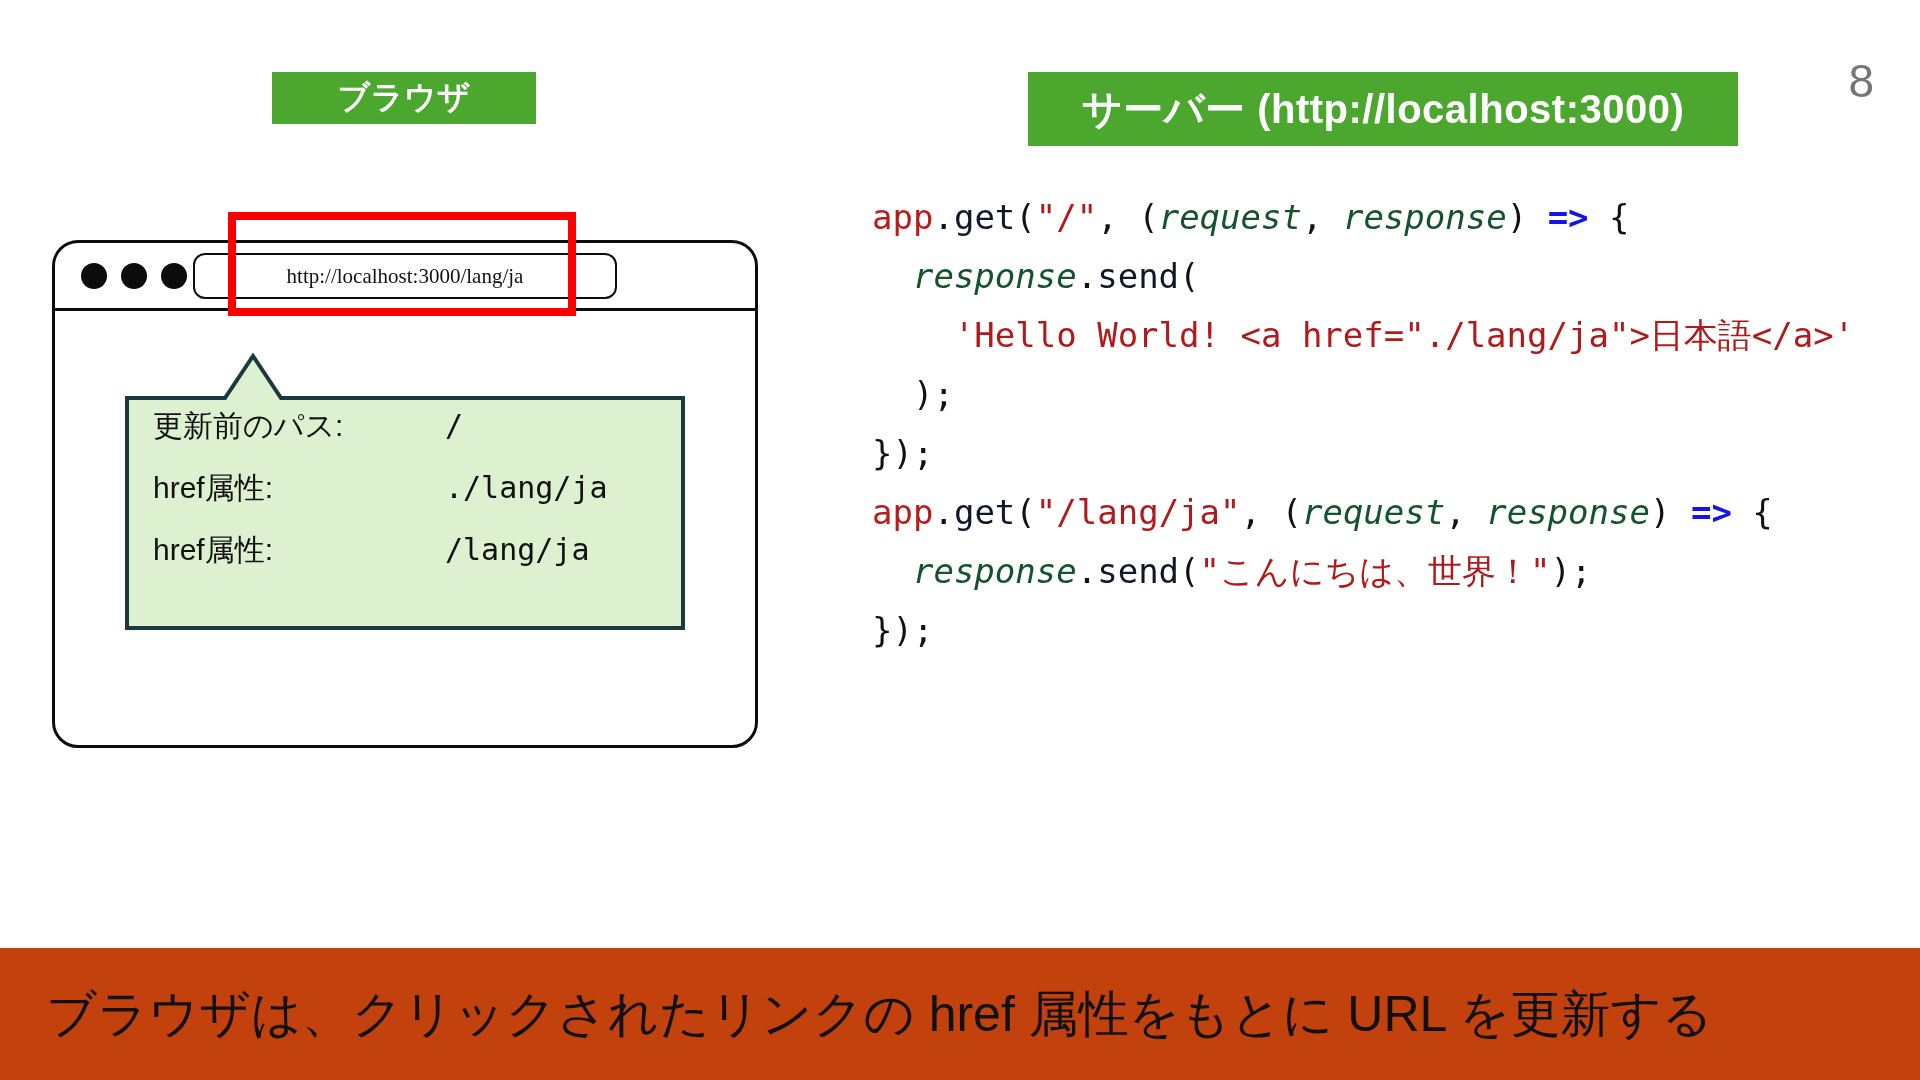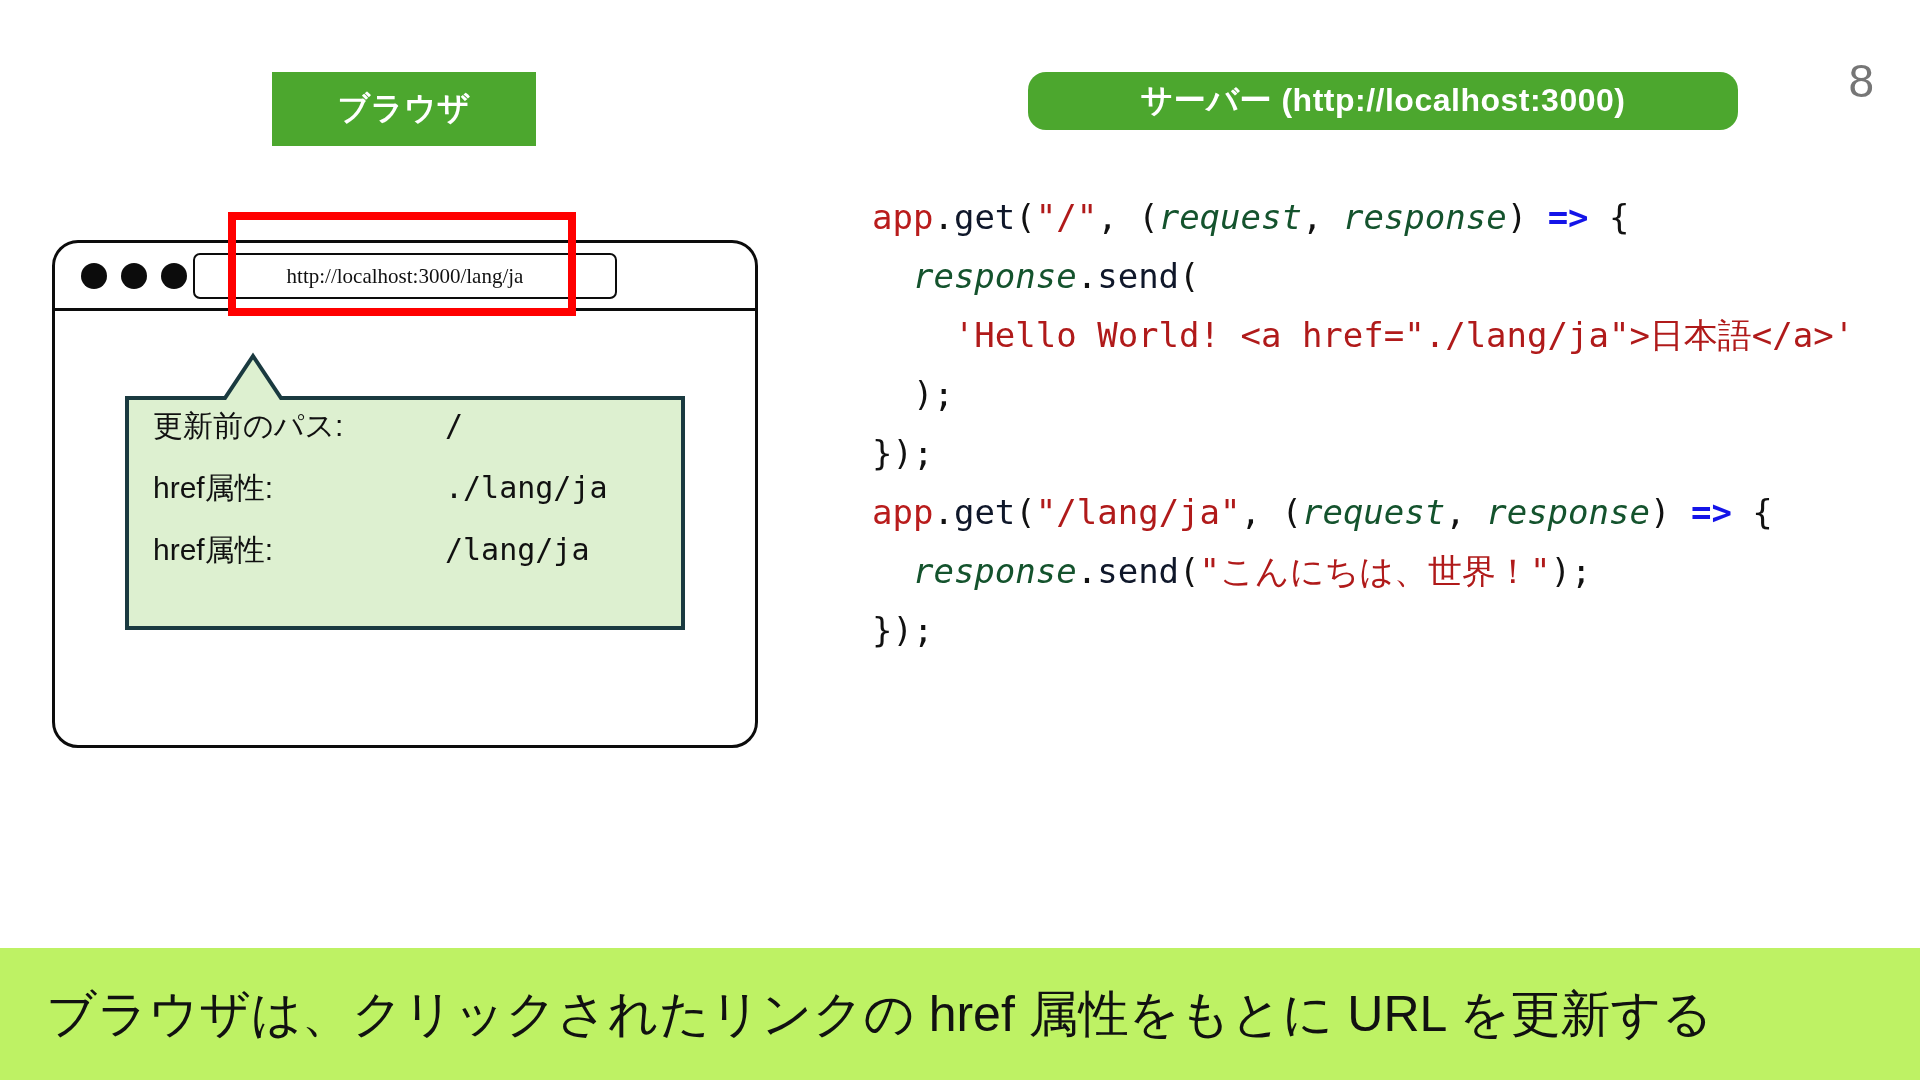"ブラウザ" .hdr-browser { height: 74px -> 52px }
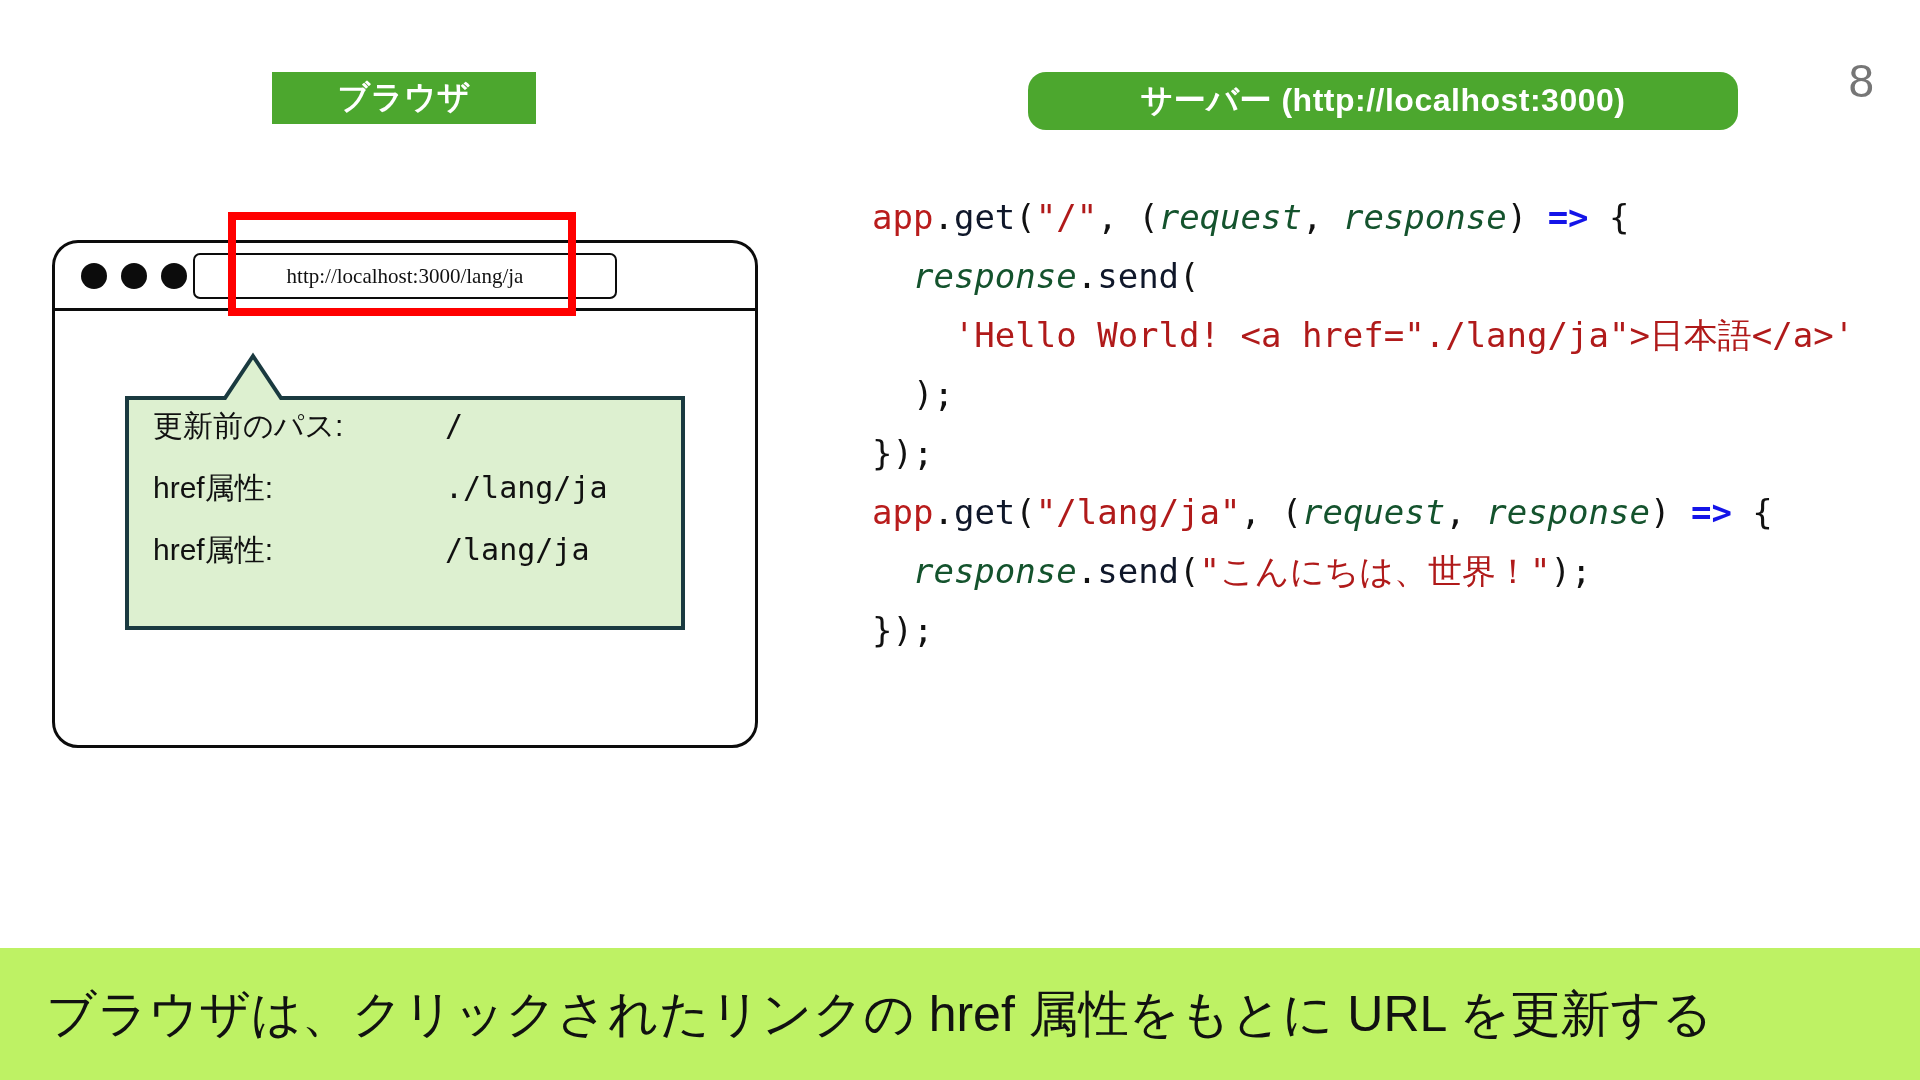"サーバー (http://localhost:3000)" .hdr-server { border-radius: 18px -> none; font-size: 32px -> 40px; height: 58px -> 74px }
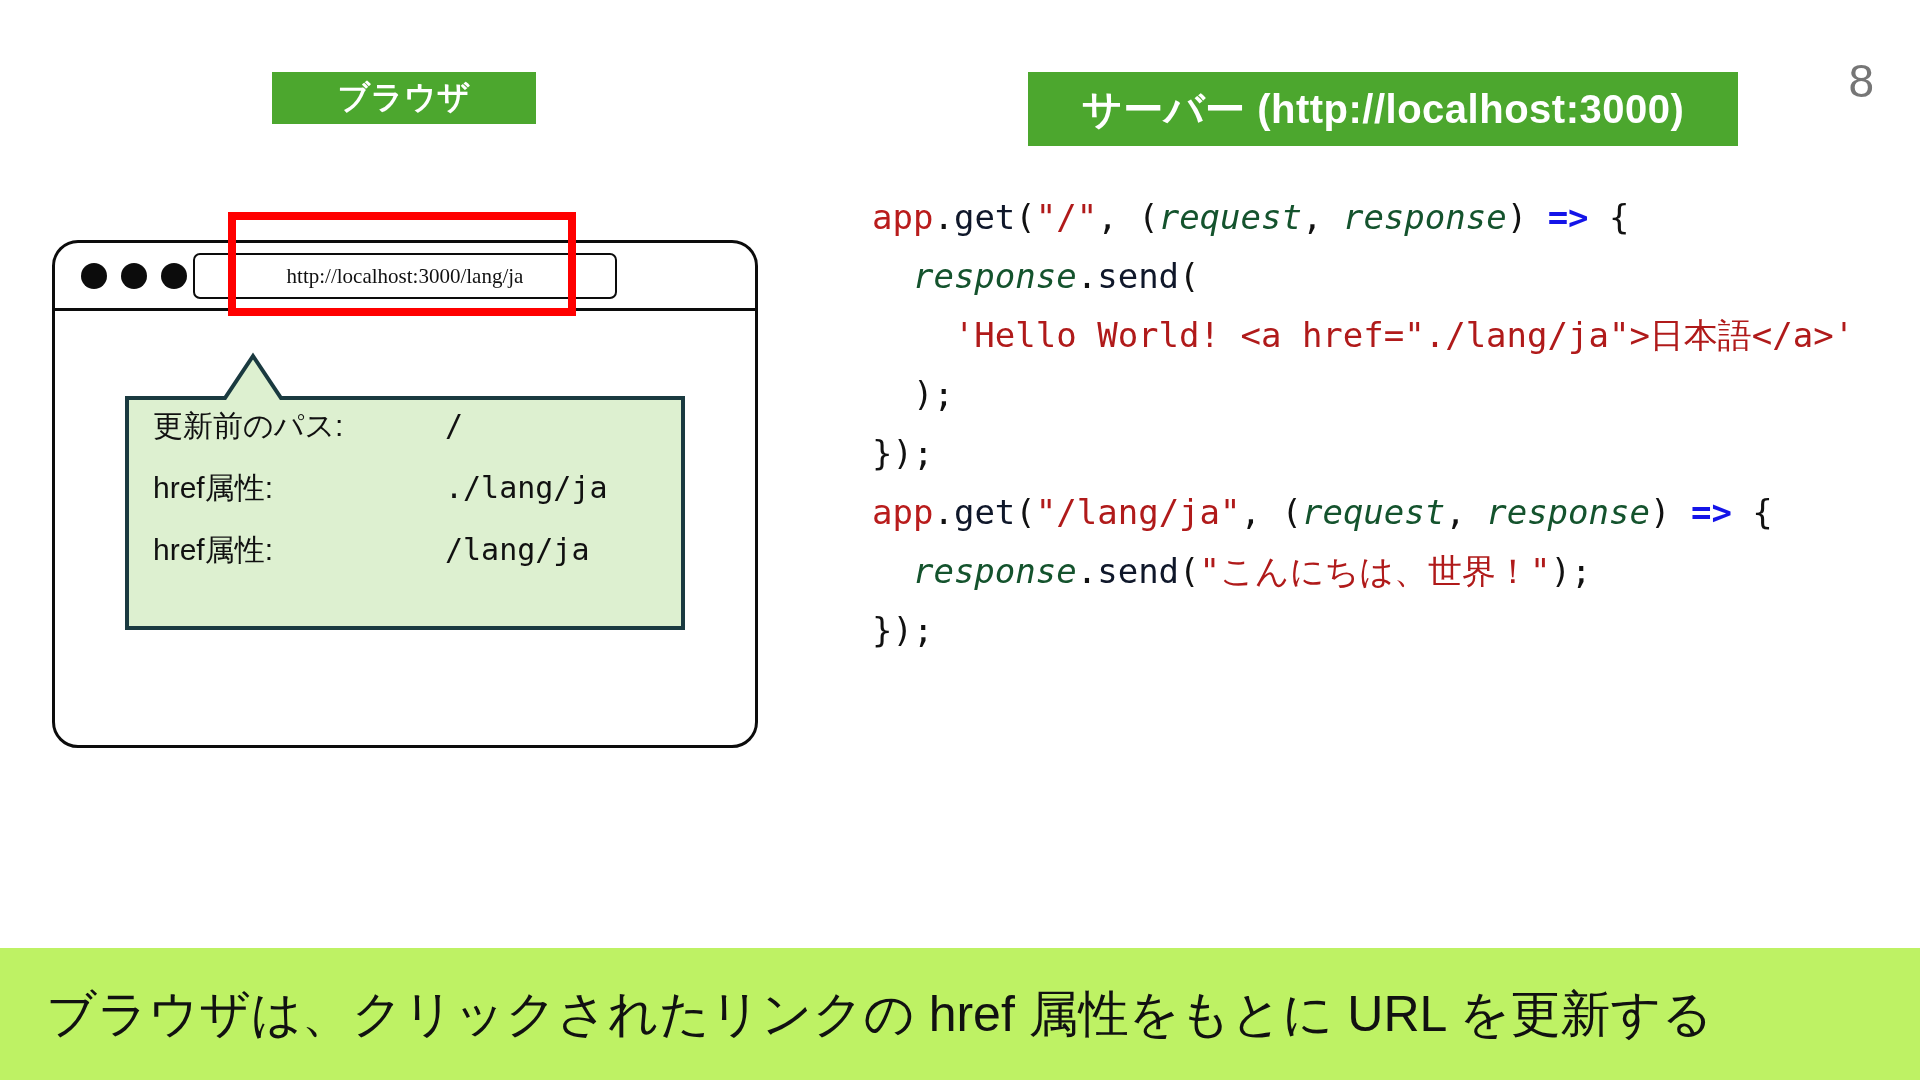"http://localhost:3000/lang/ja" .url-bar { border-radius: 7px -> 12px }
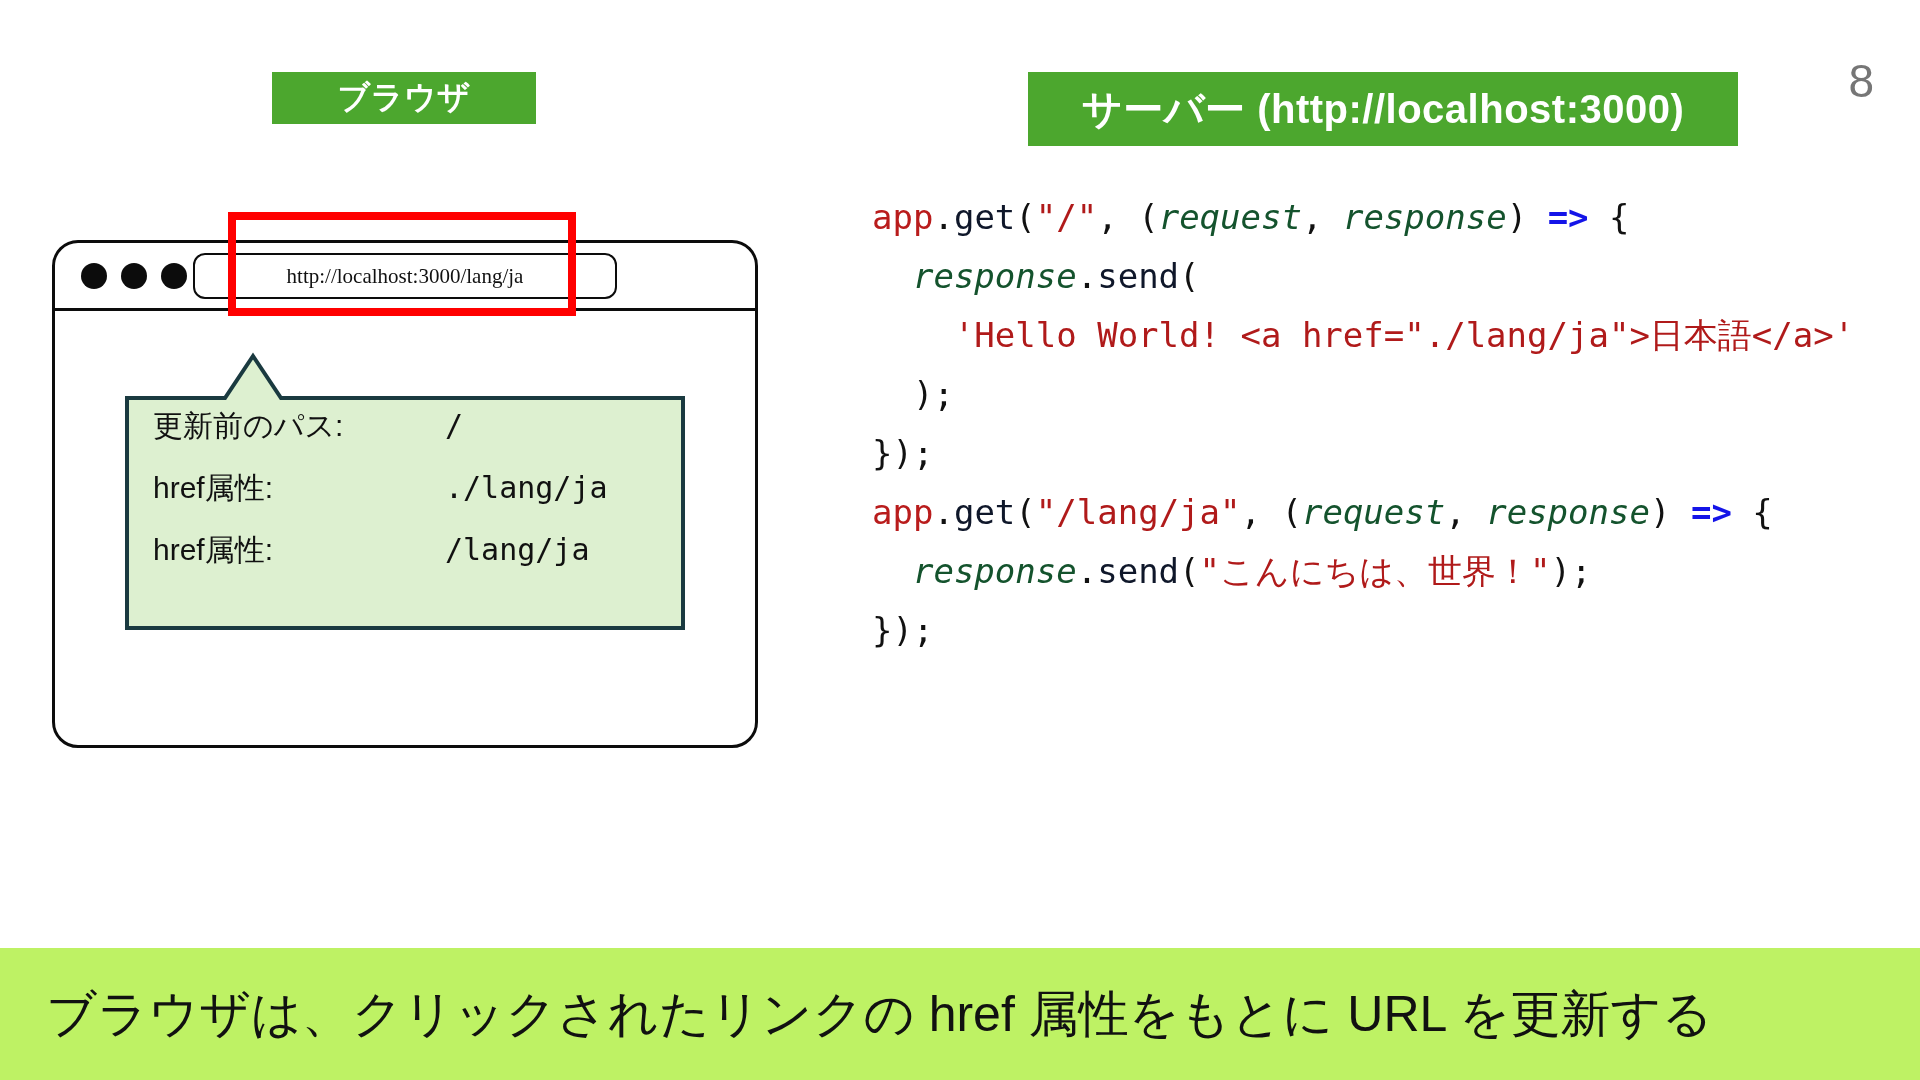"ブラウザは、クリックされたリンクの href 属性をもとに URL を更新する" .caption-bar { background: #bef264 -> #c2410c }
